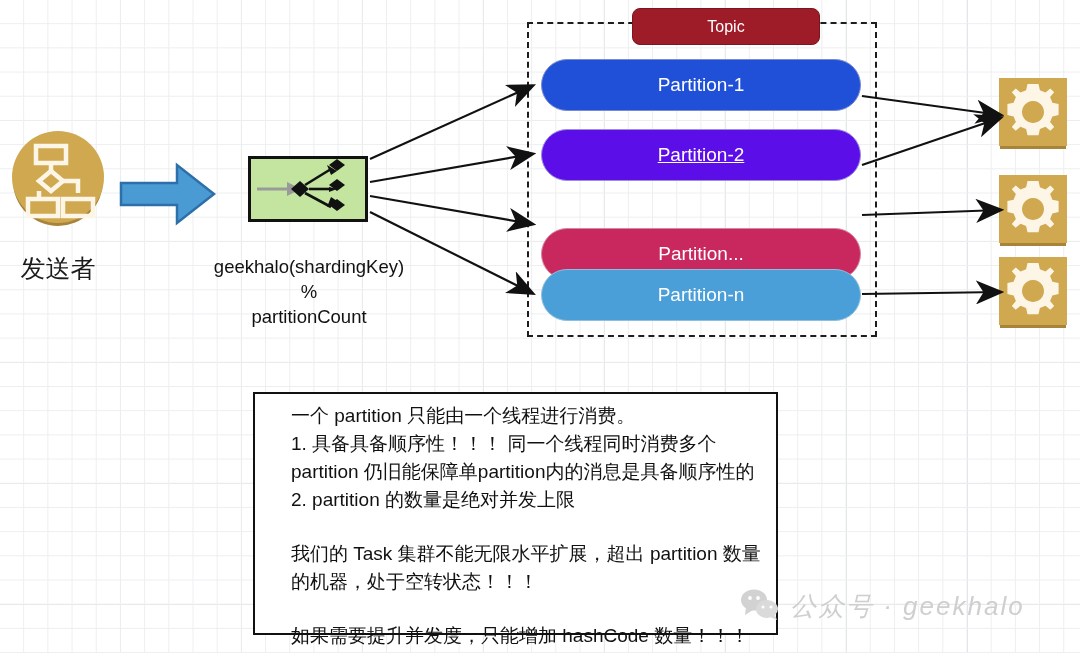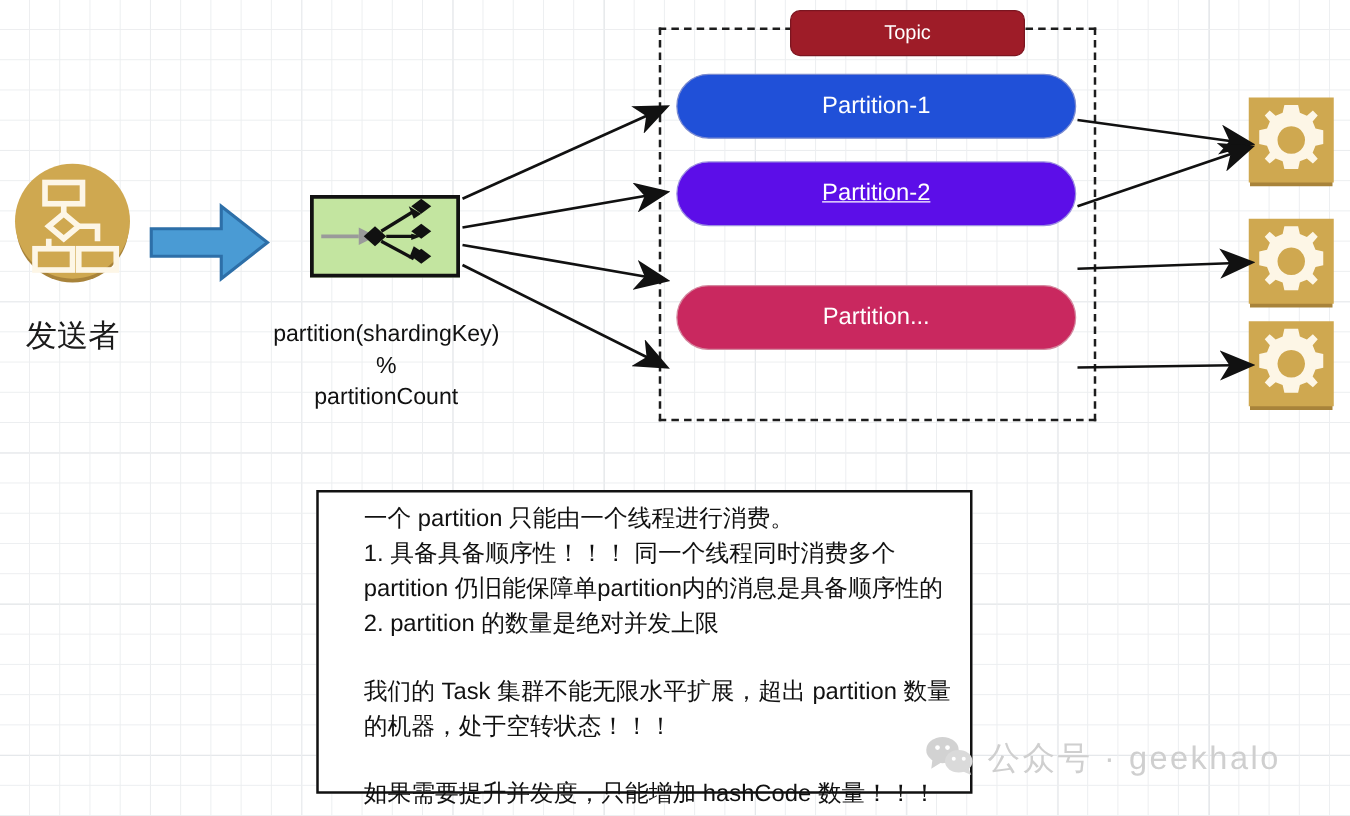"partition(shardingKey)" div { text: partition -> geekhalo }
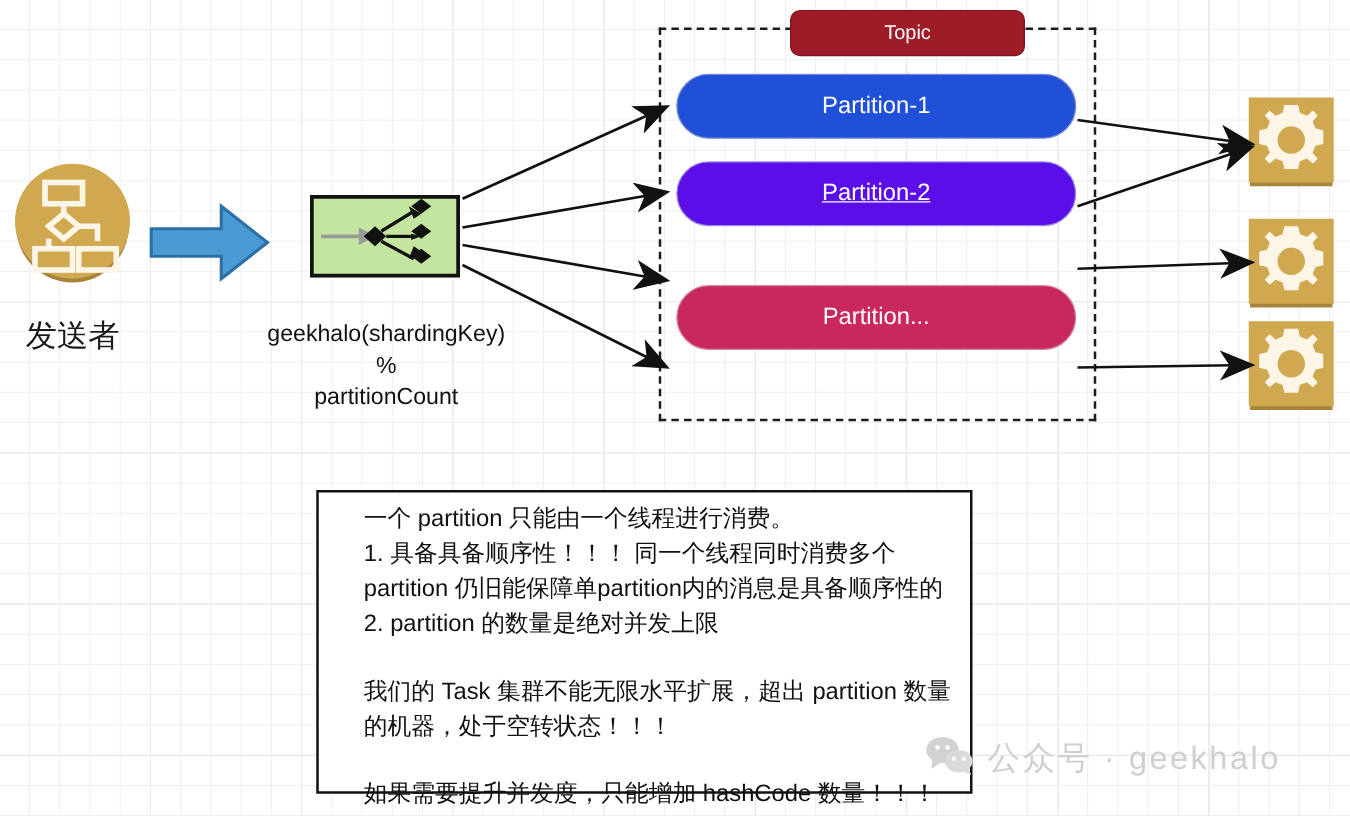"Partition-n" div.partition { html: none -> <div>Partition-n</div> }
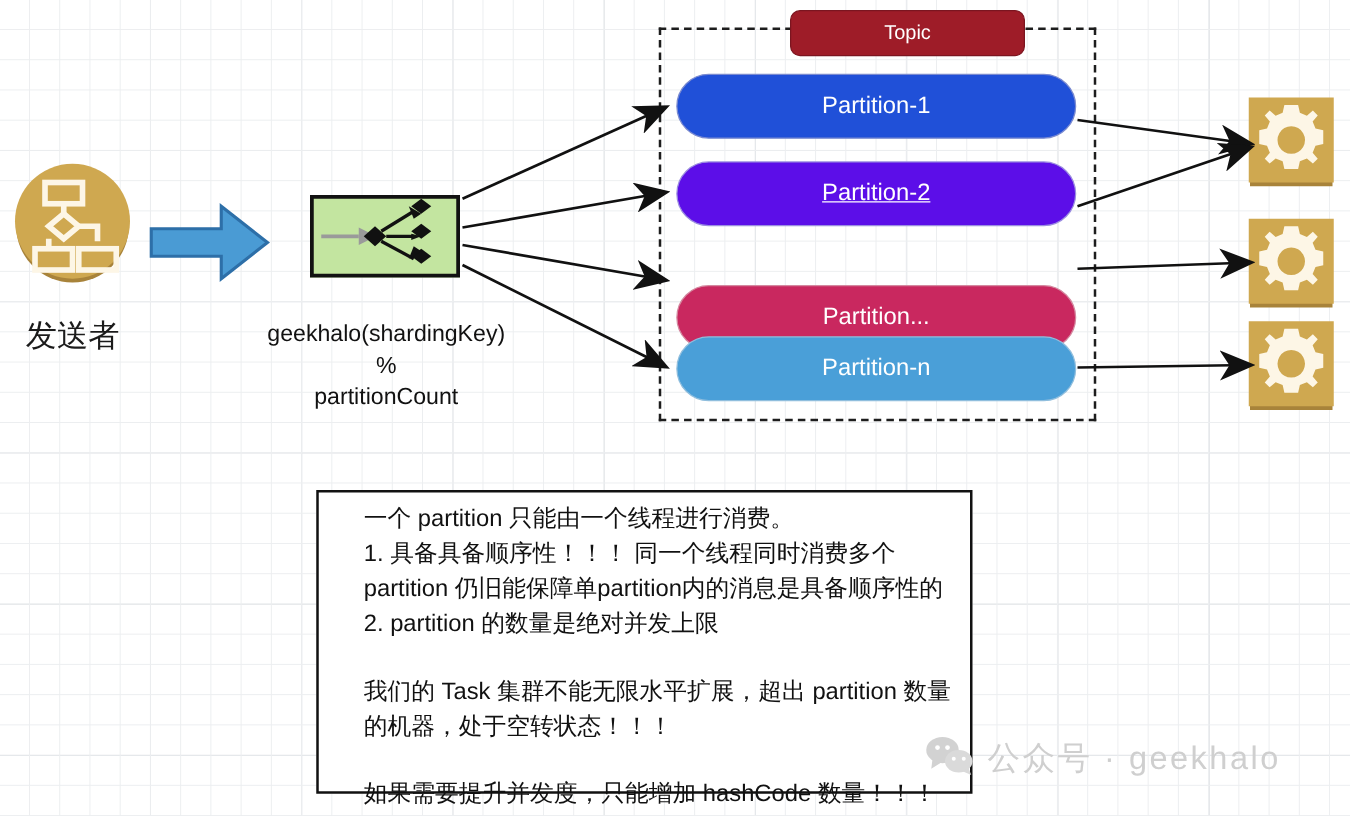"公众号 · geekhalo" #watermark-text { font-style: none -> italic }
